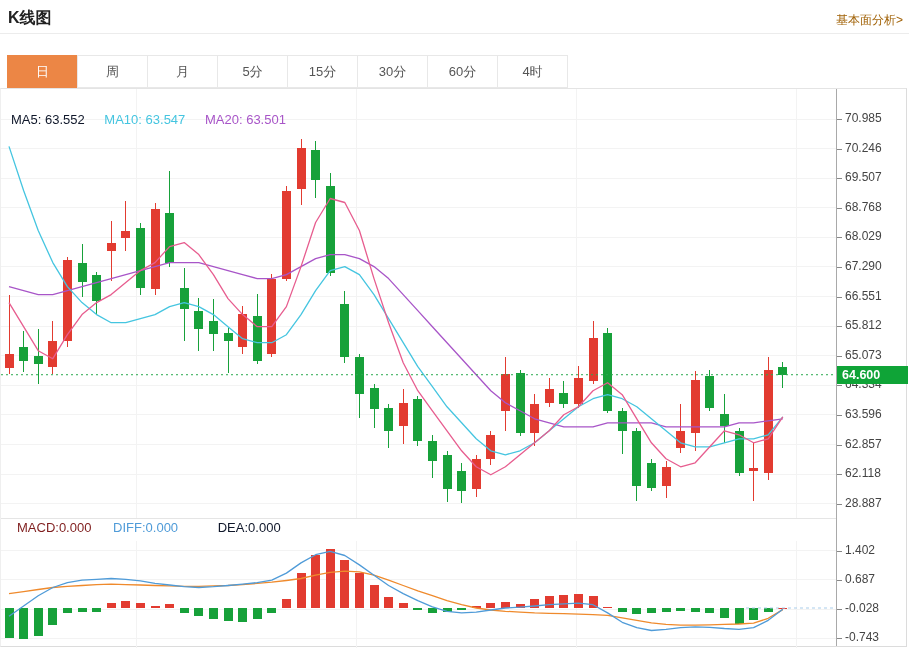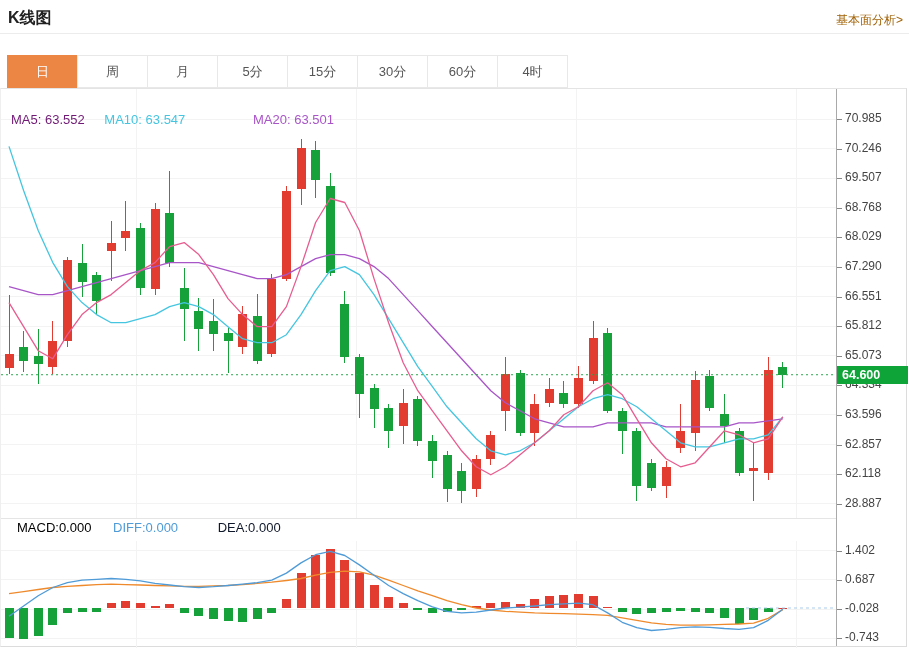"MA5: 63.552" span.grp { color: #701a75 -> #0f172a }
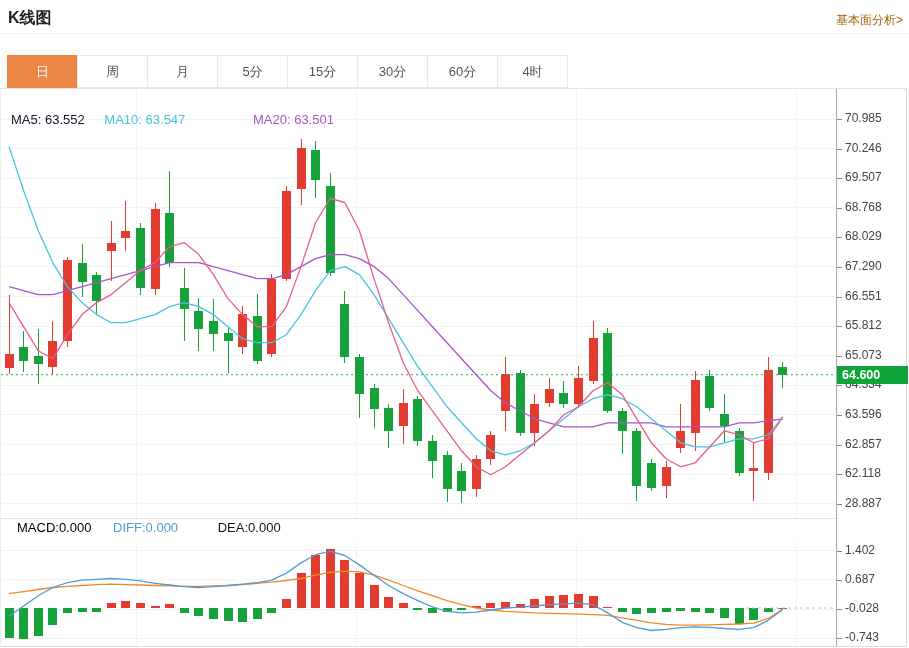"MA20: 63.501" span.grp { margin-left: 48px -> none }
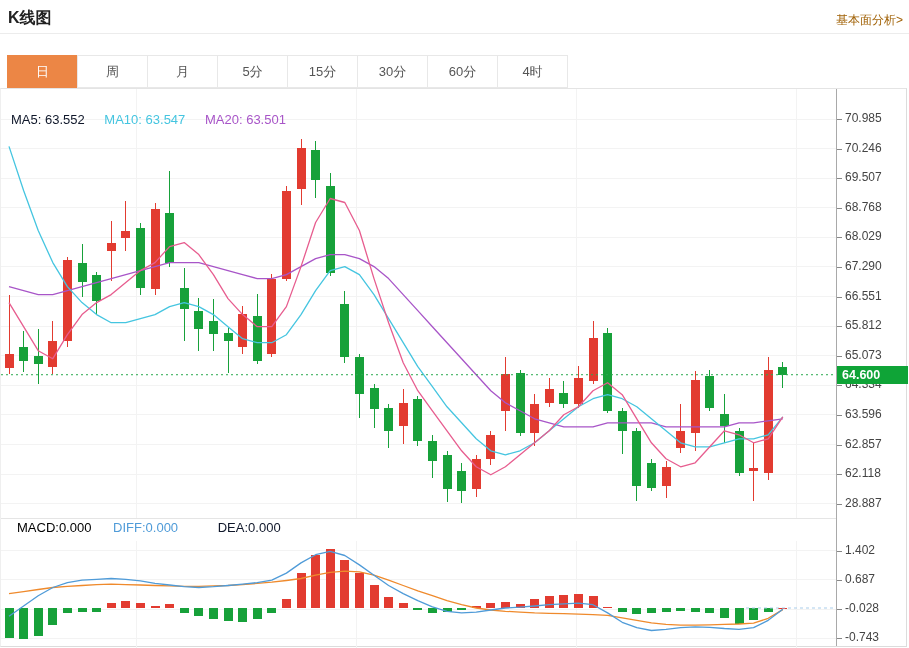"MACD:0.000" span.grp { color: #000000 -> #7f1d1d }
